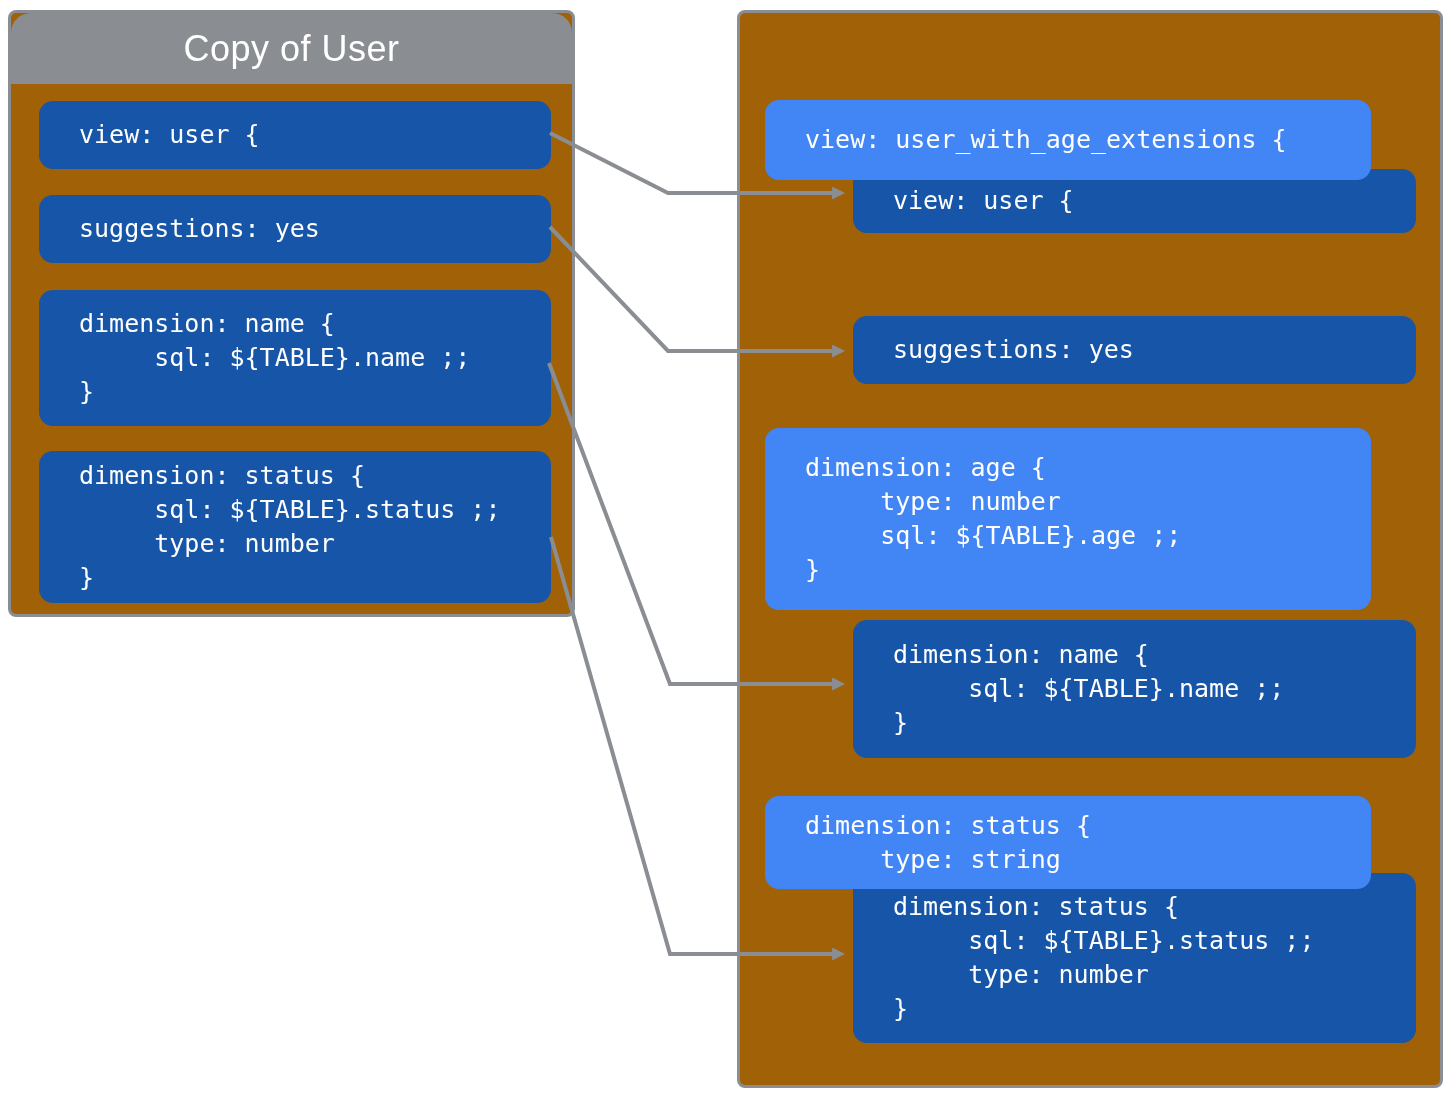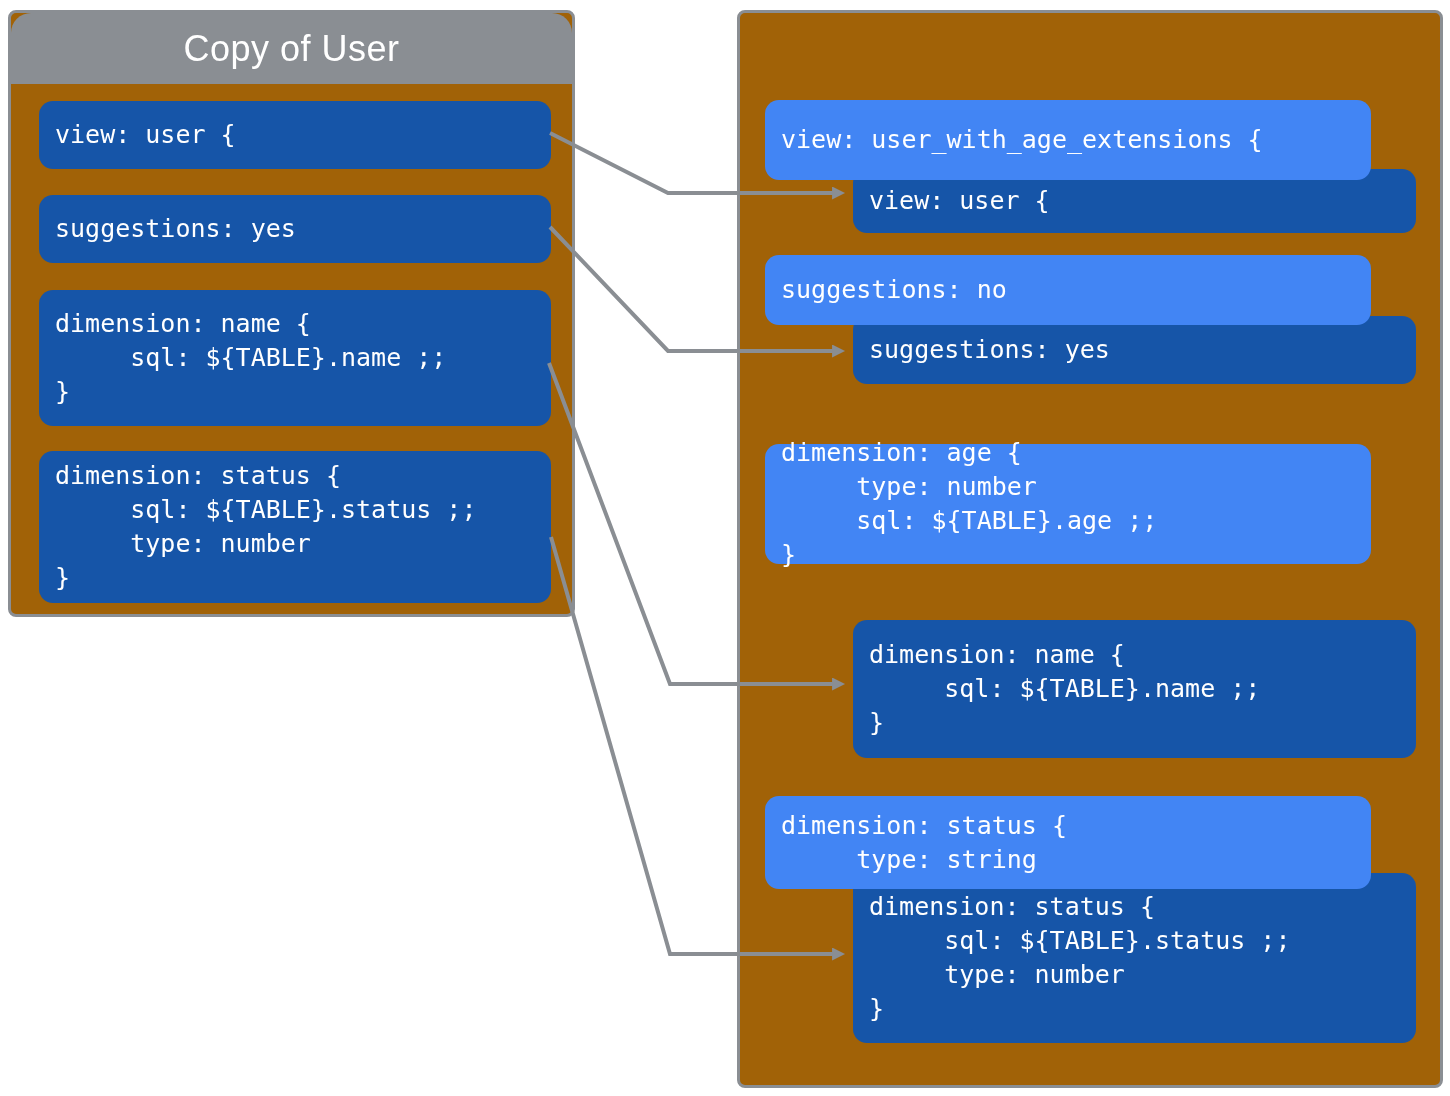"view: user {" pre.block { padding-left: 16px -> 40px }
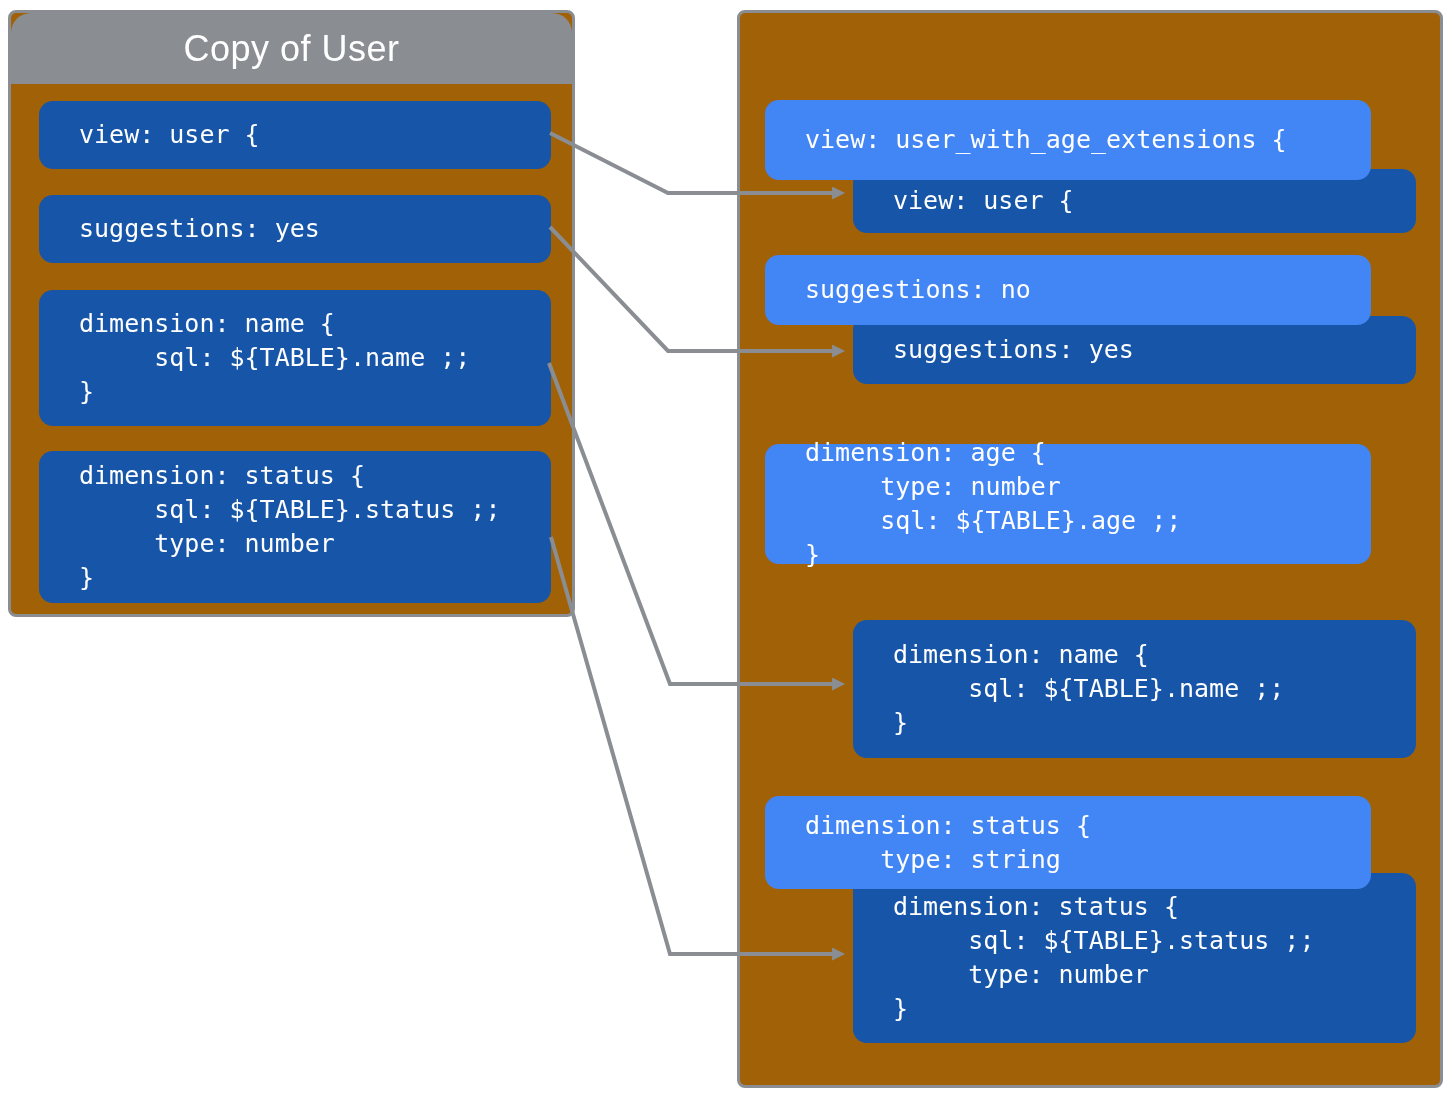"suggestions: no" pre.block { html: <pre>suggestions: no</pre> -> none }
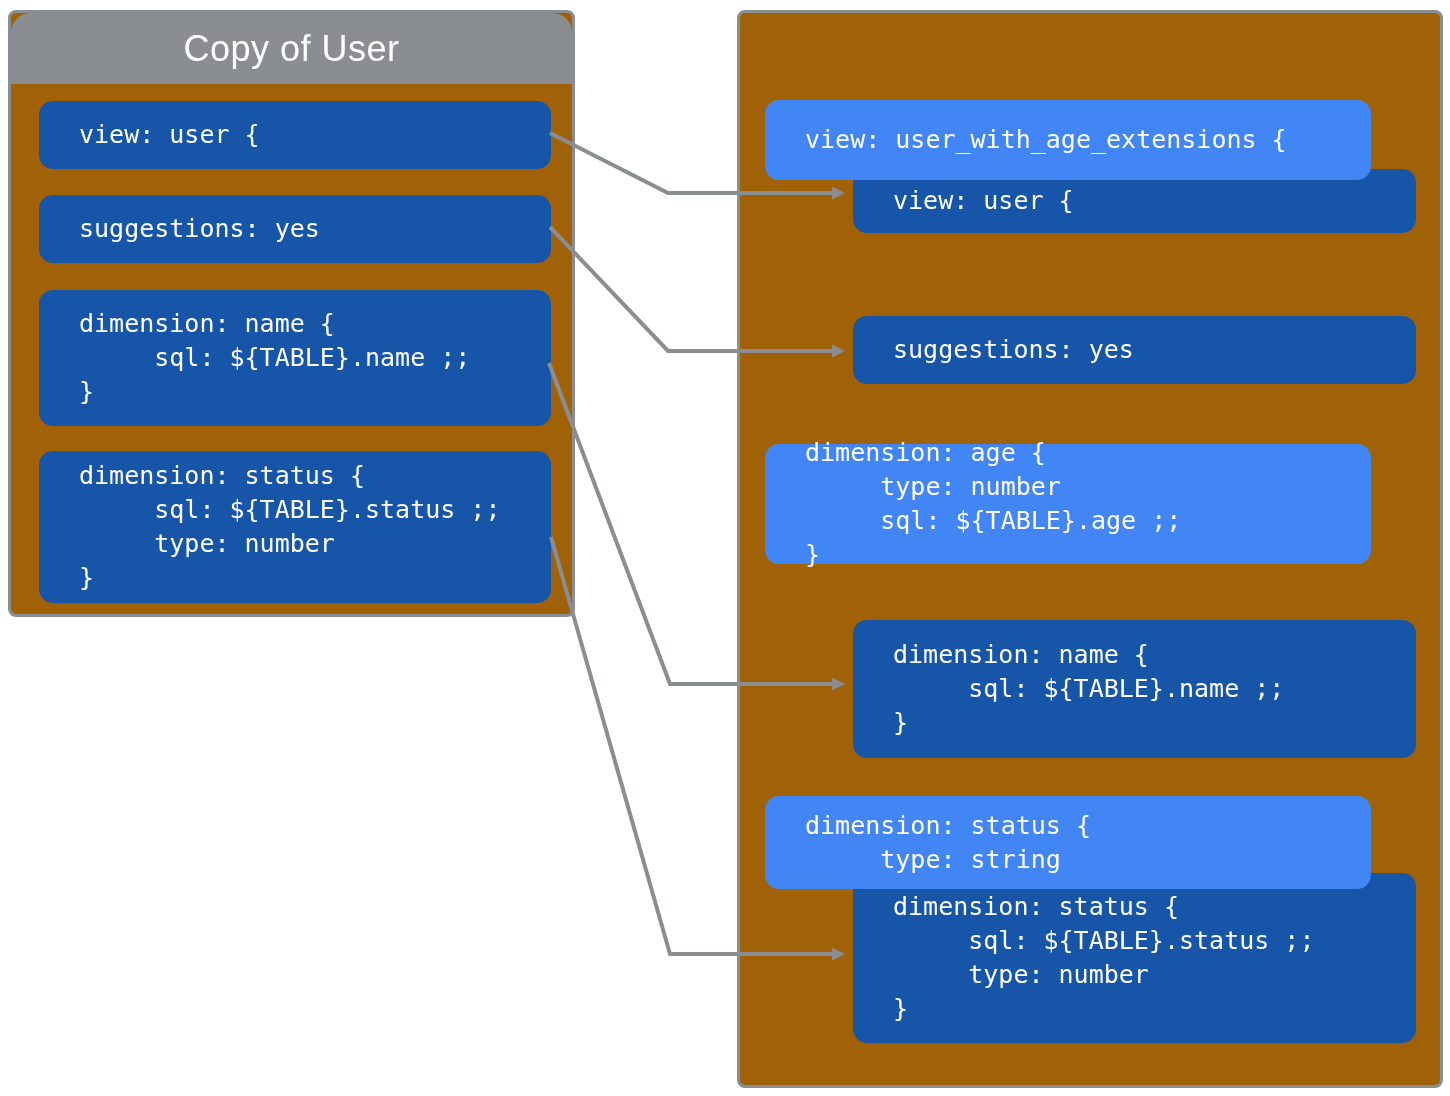"dimension: age {" pre.block { height: 120px -> 182px; margin-top: 16px -> none }
